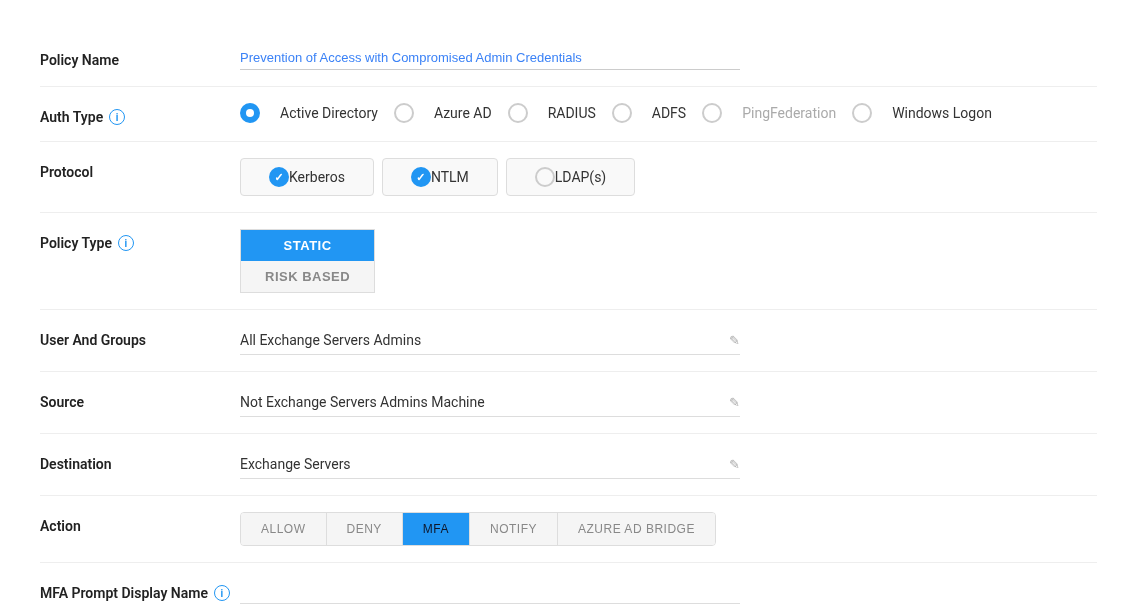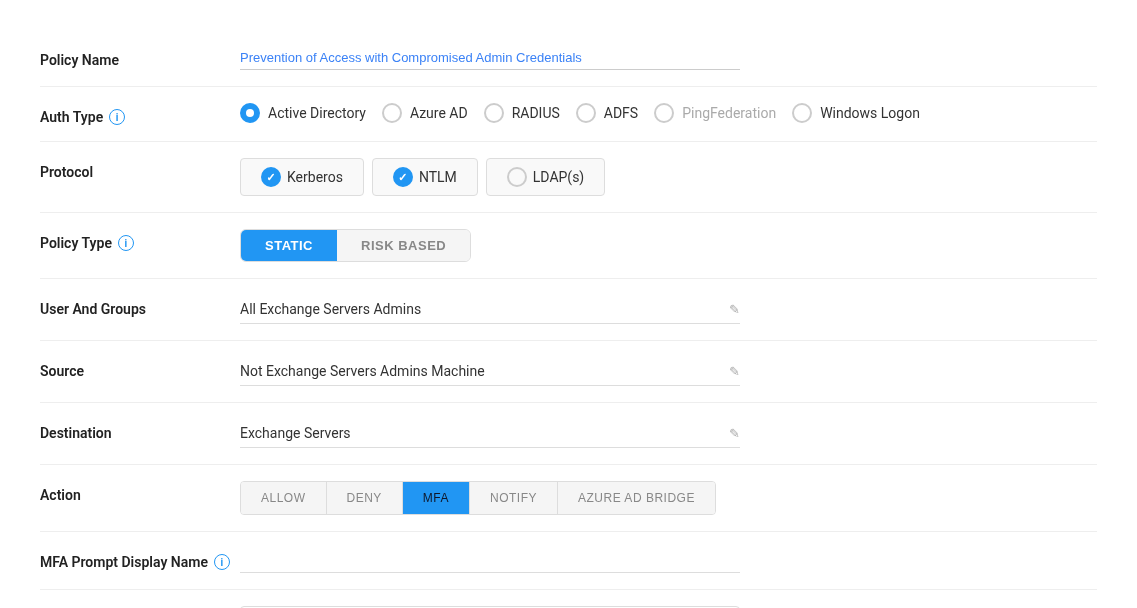"Active Directory" .radio-option { gap: 8px -> 20px }
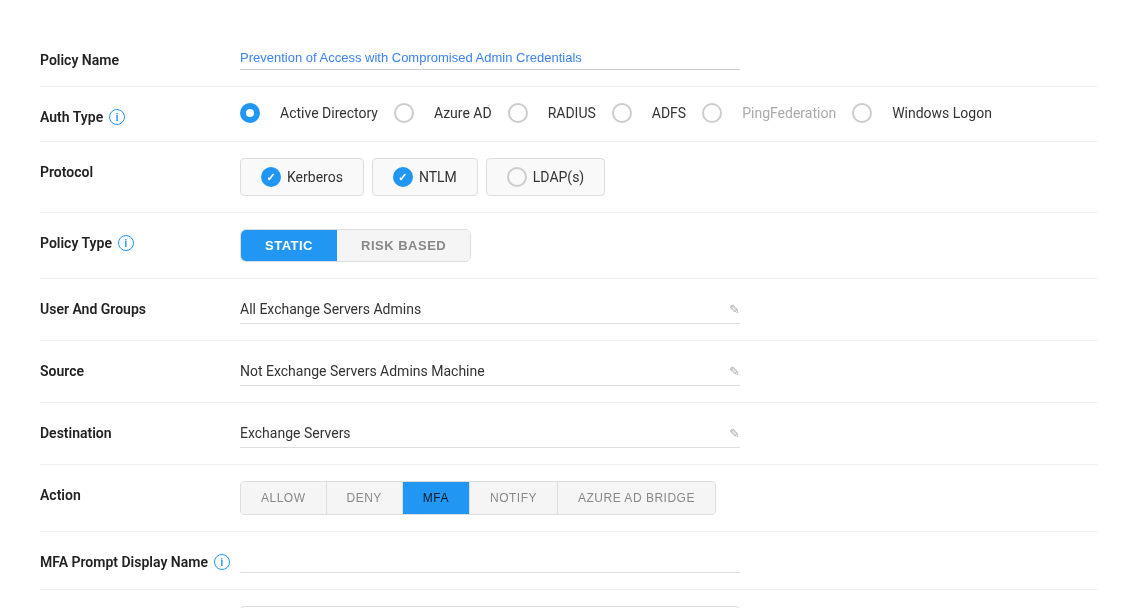"Kerberos" .checkbox-option { gap: 6px -> none; padding: 8px 20px -> 8px 28px }
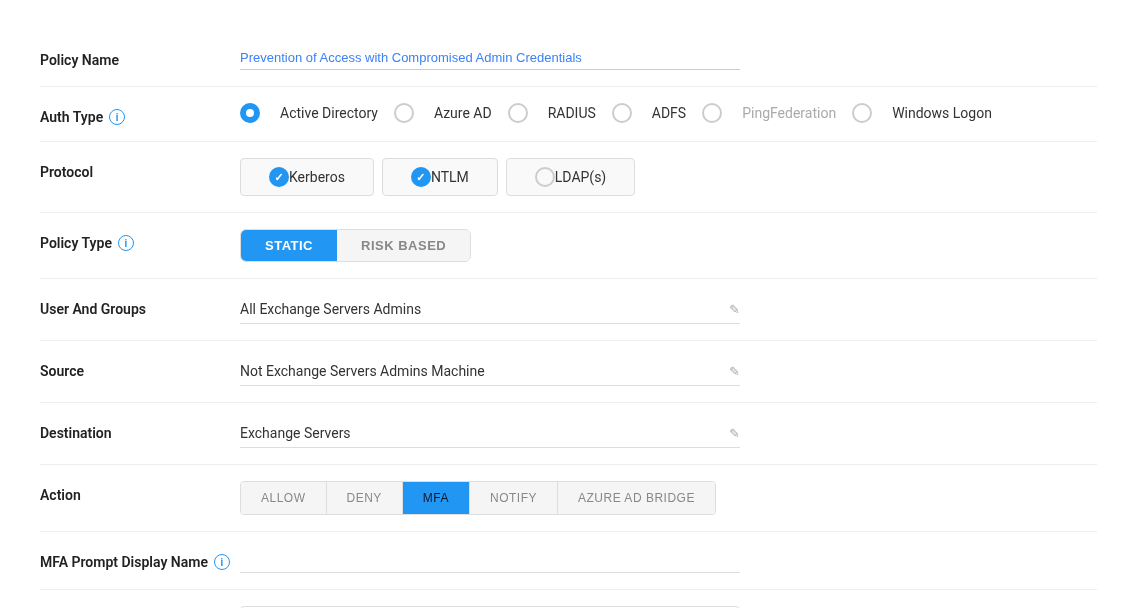"STATIC" .toggle-group { border-radius: 6px -> 0; flex-direction: none -> column }
